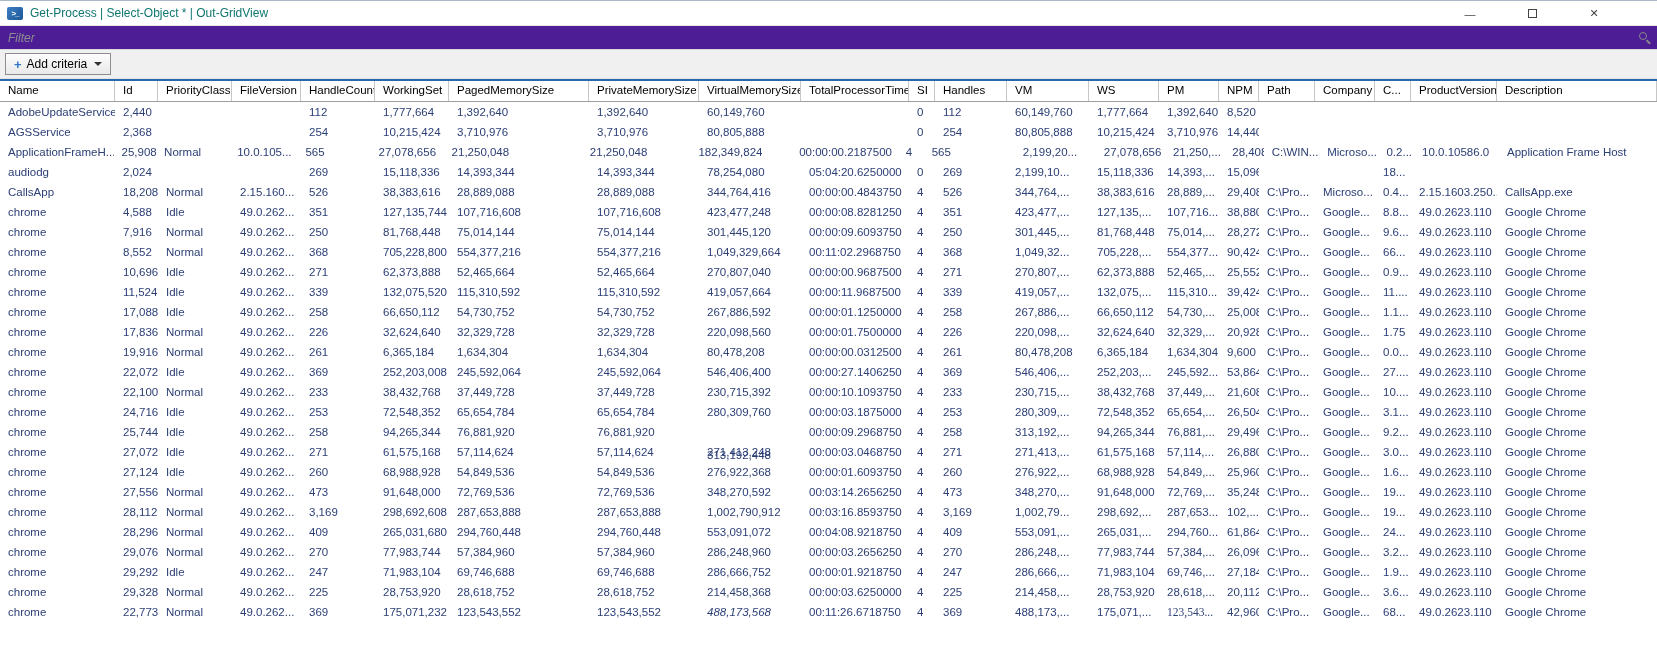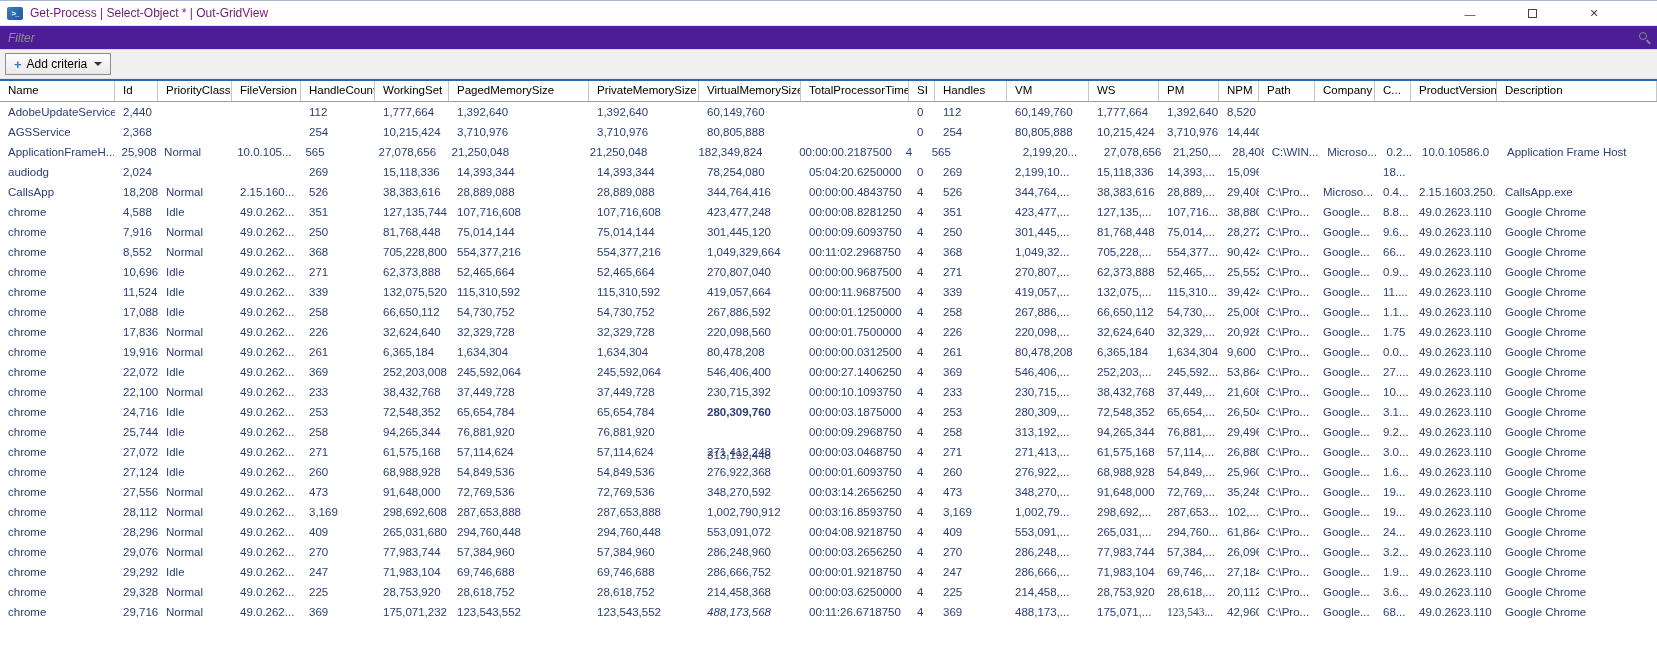"Get-Process | Select-Object * |" .title-text { color: #701a75 -> #0f766e }
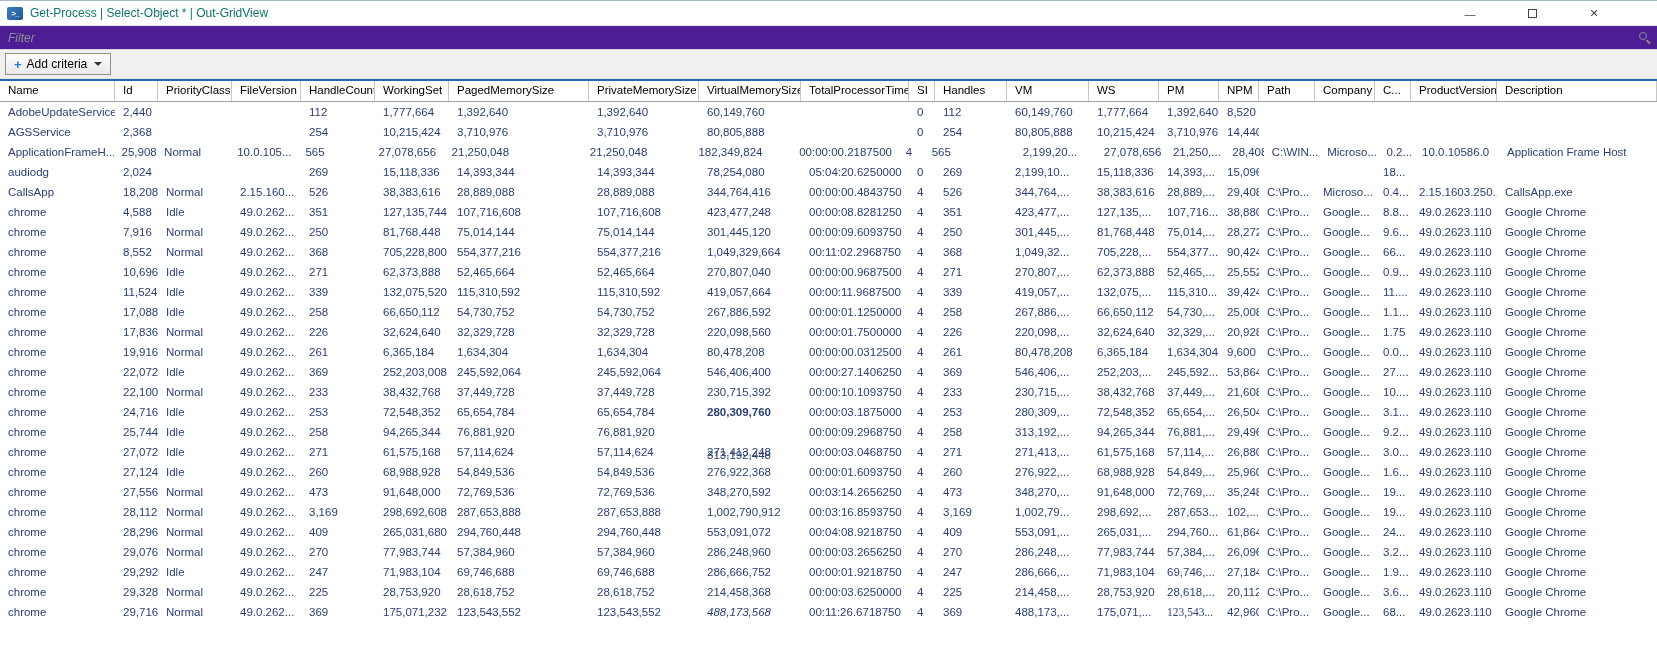"280,309,760" div.td { font-weight: bold -> none }
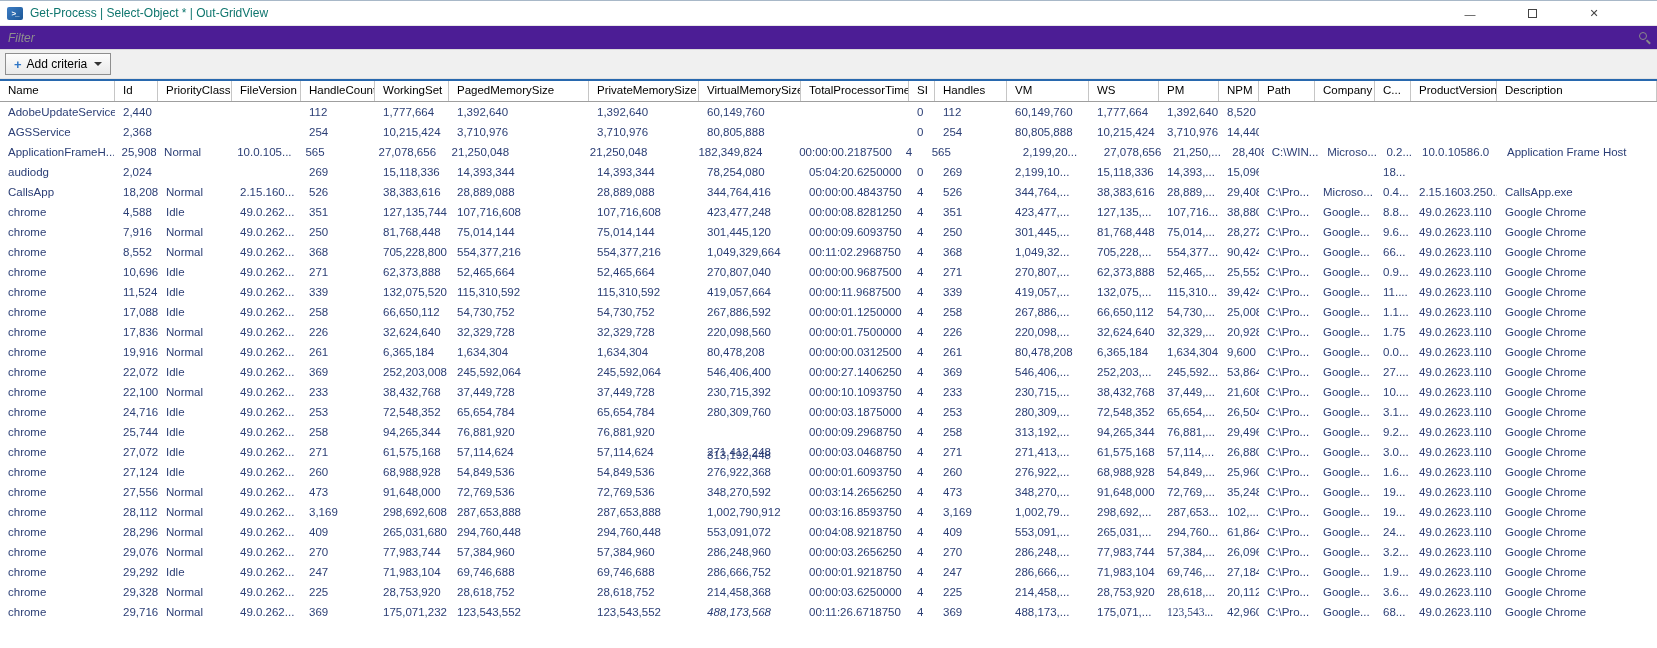"29,716" div.td { text: 29,716 -> 22,773 }
